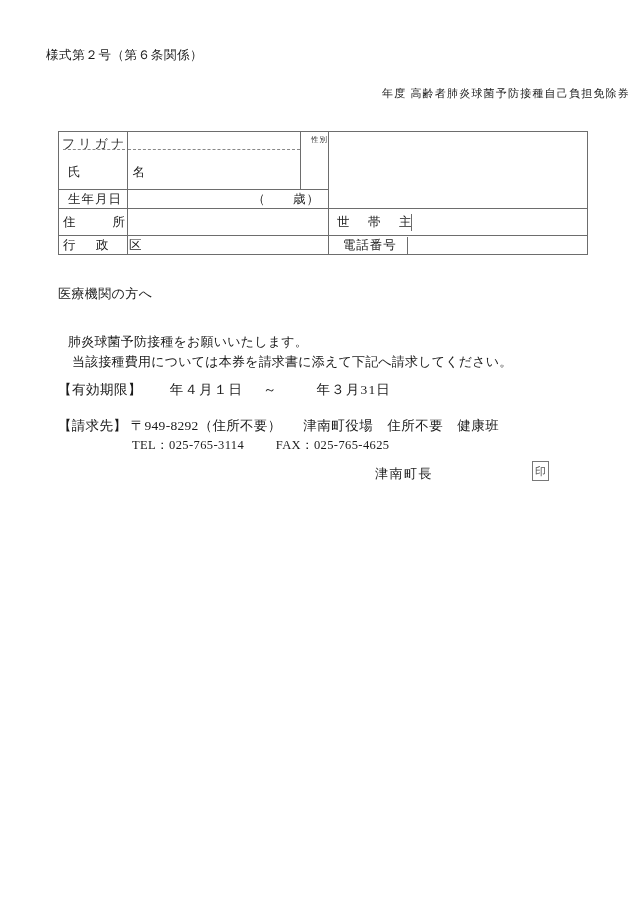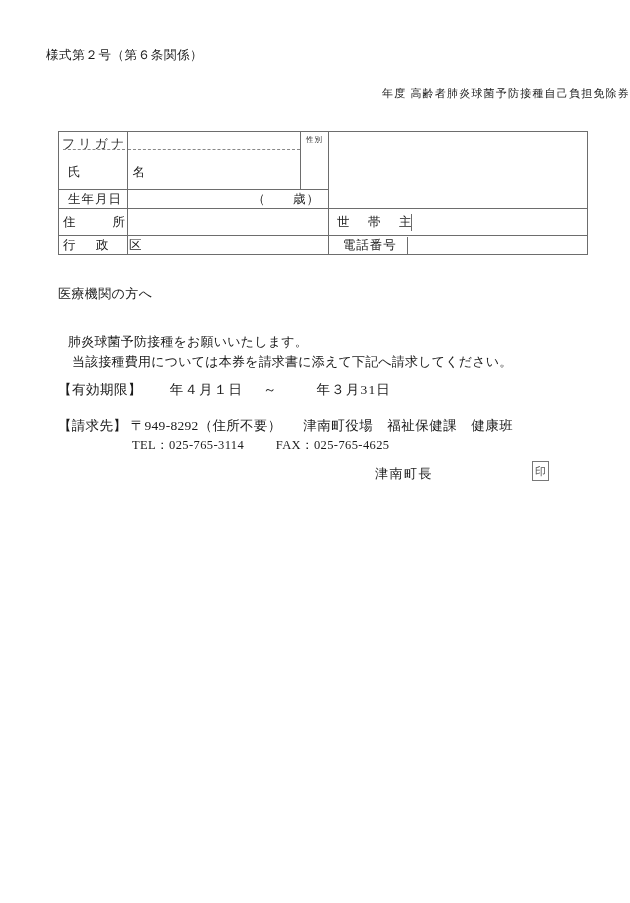"性別" .gender-label { text-align: center -> right }
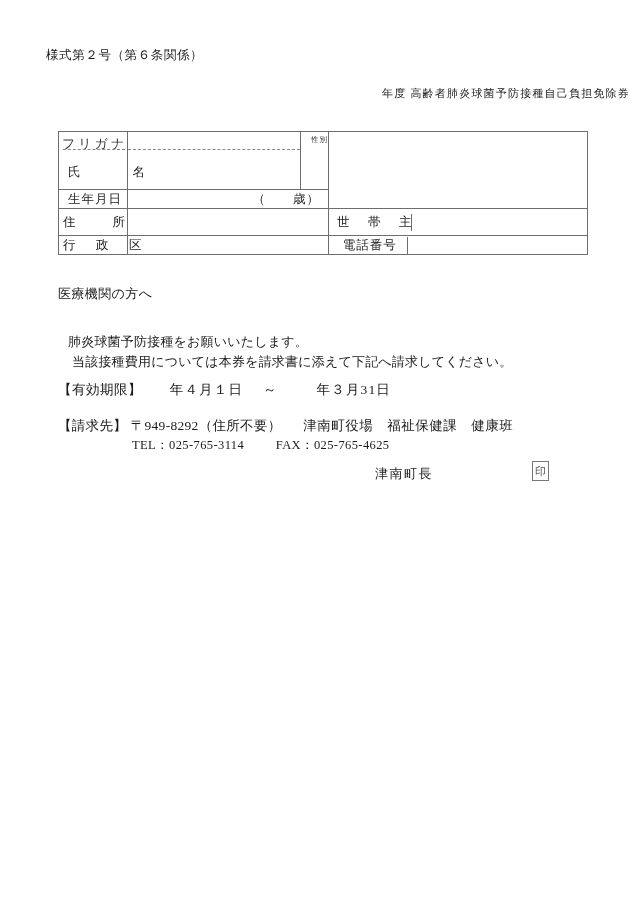"津南町役場 福祉保健課 健康班" span.b-office { text: 福祉保健課 -> 住所不要 }
